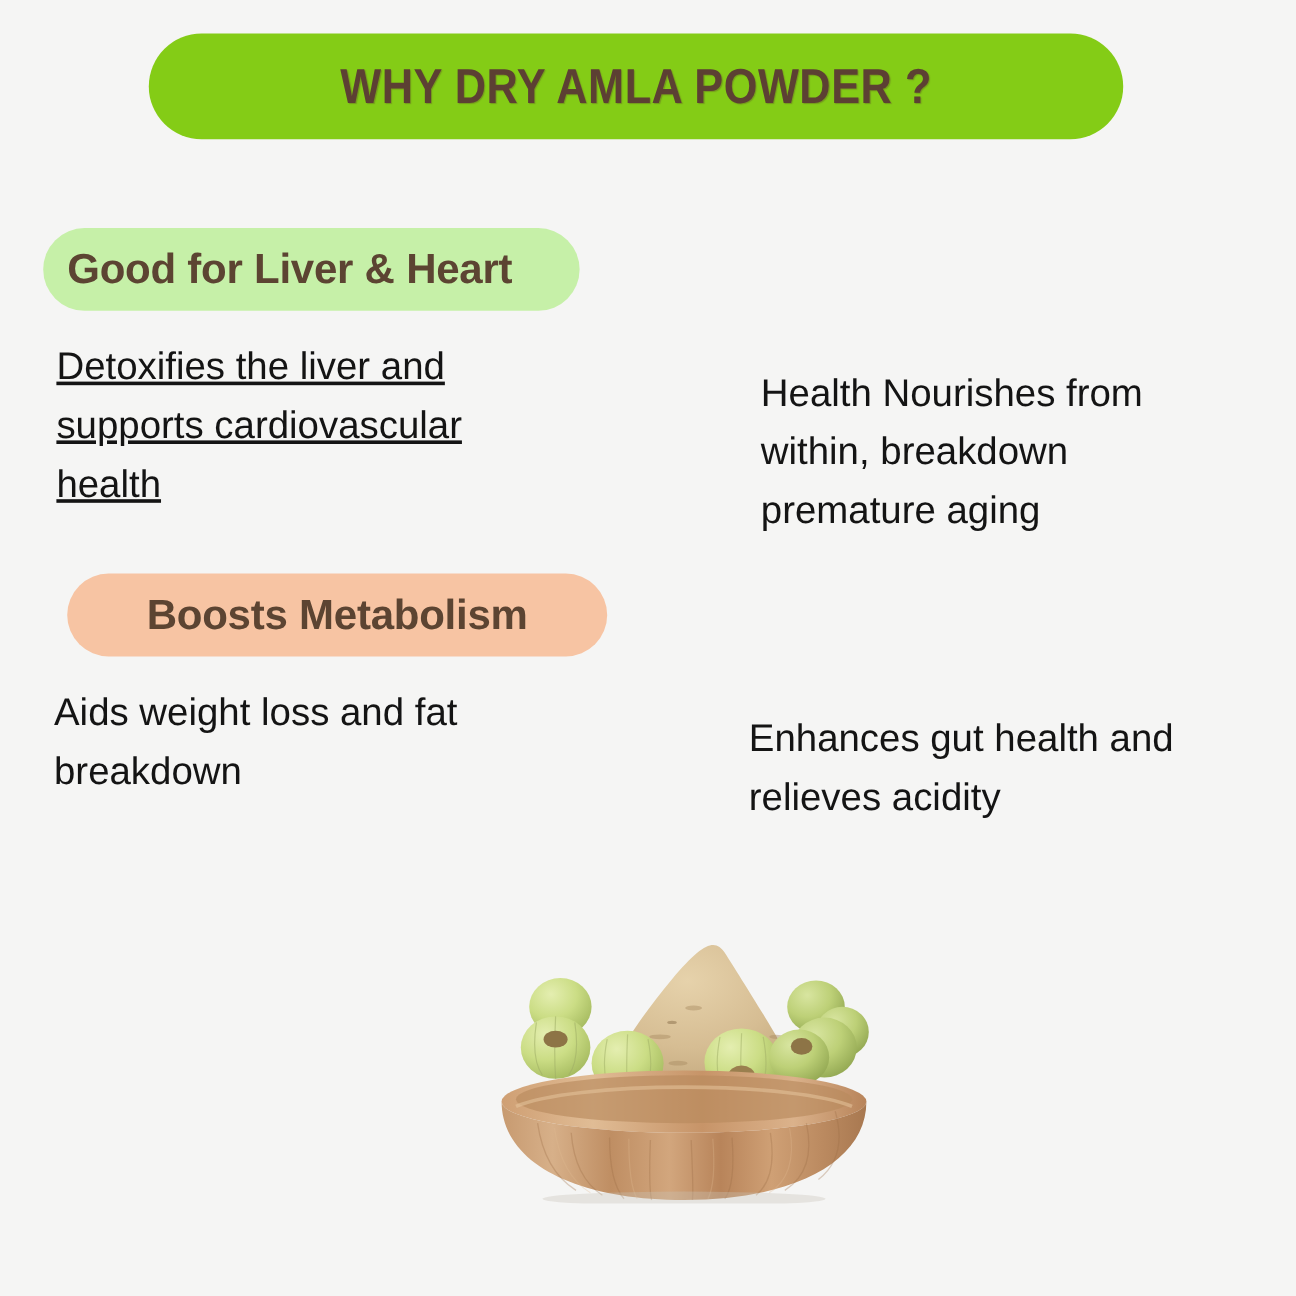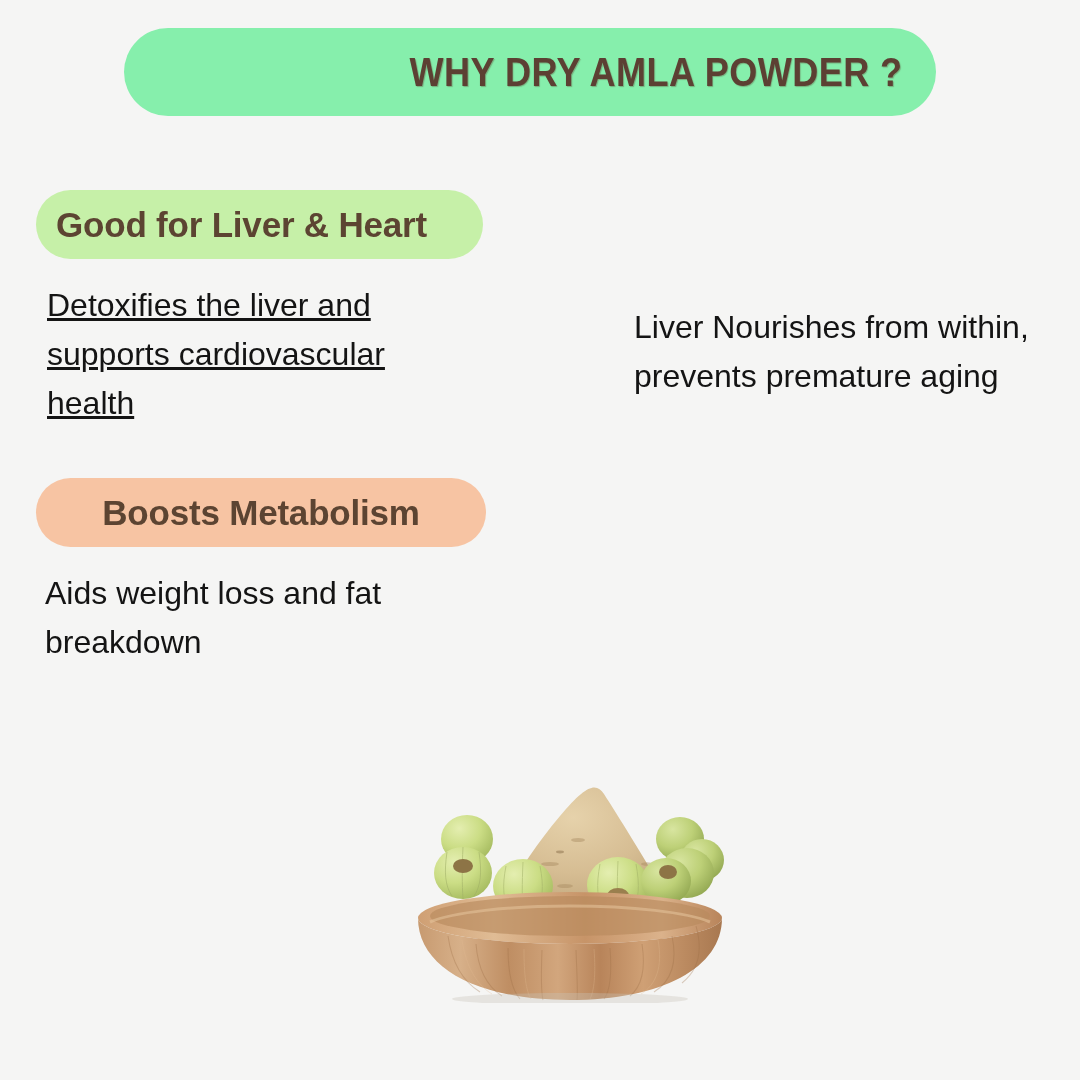"WHY DRY AMLA POWDER ?" .header-banner { background: #86efac -> #84cc16; justify-content: flex-end -> center }
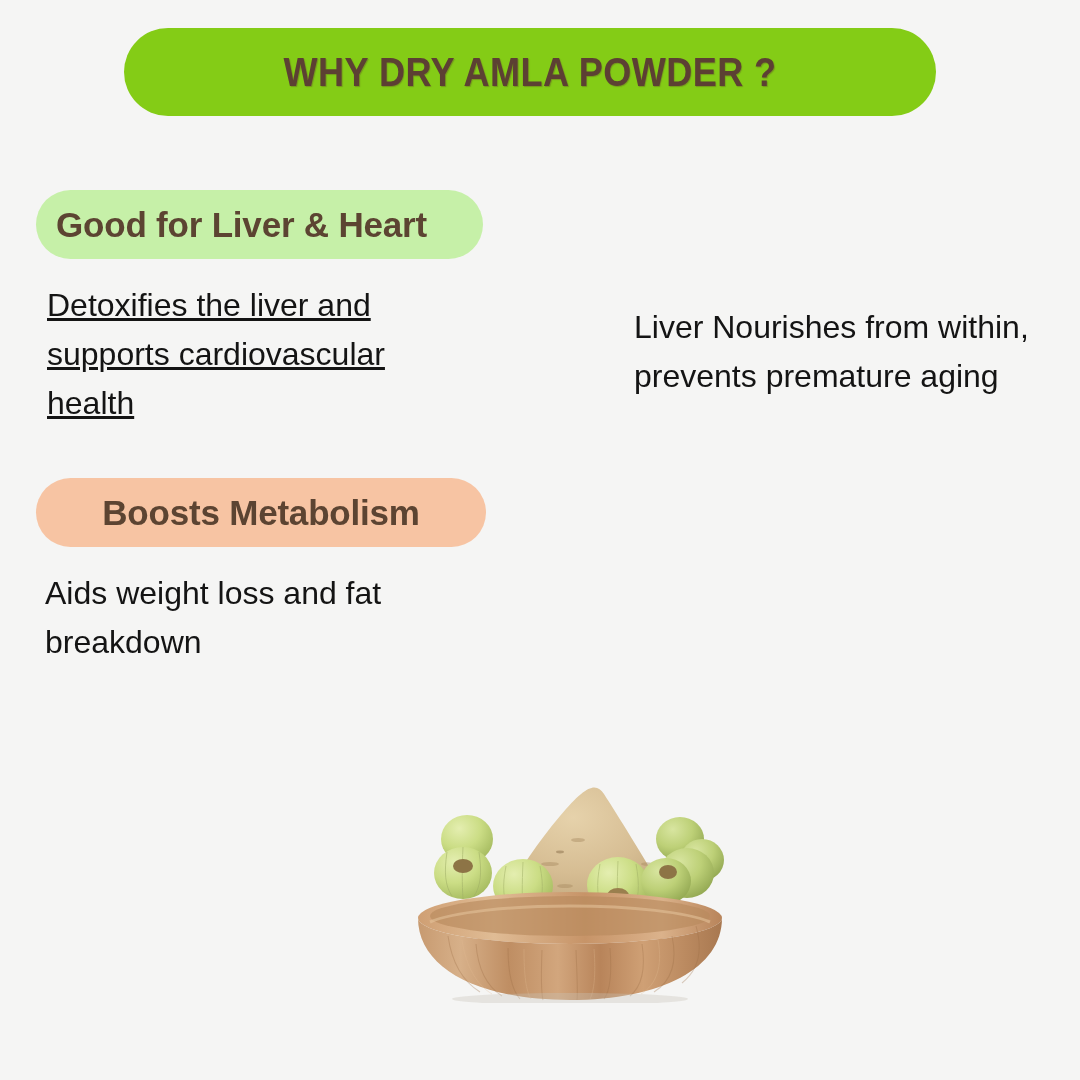"Liver Nourishes from within, prevents" div.desc { text: Liver Nourishes from within, prevents -> Health Nourishes from within, breakdown }
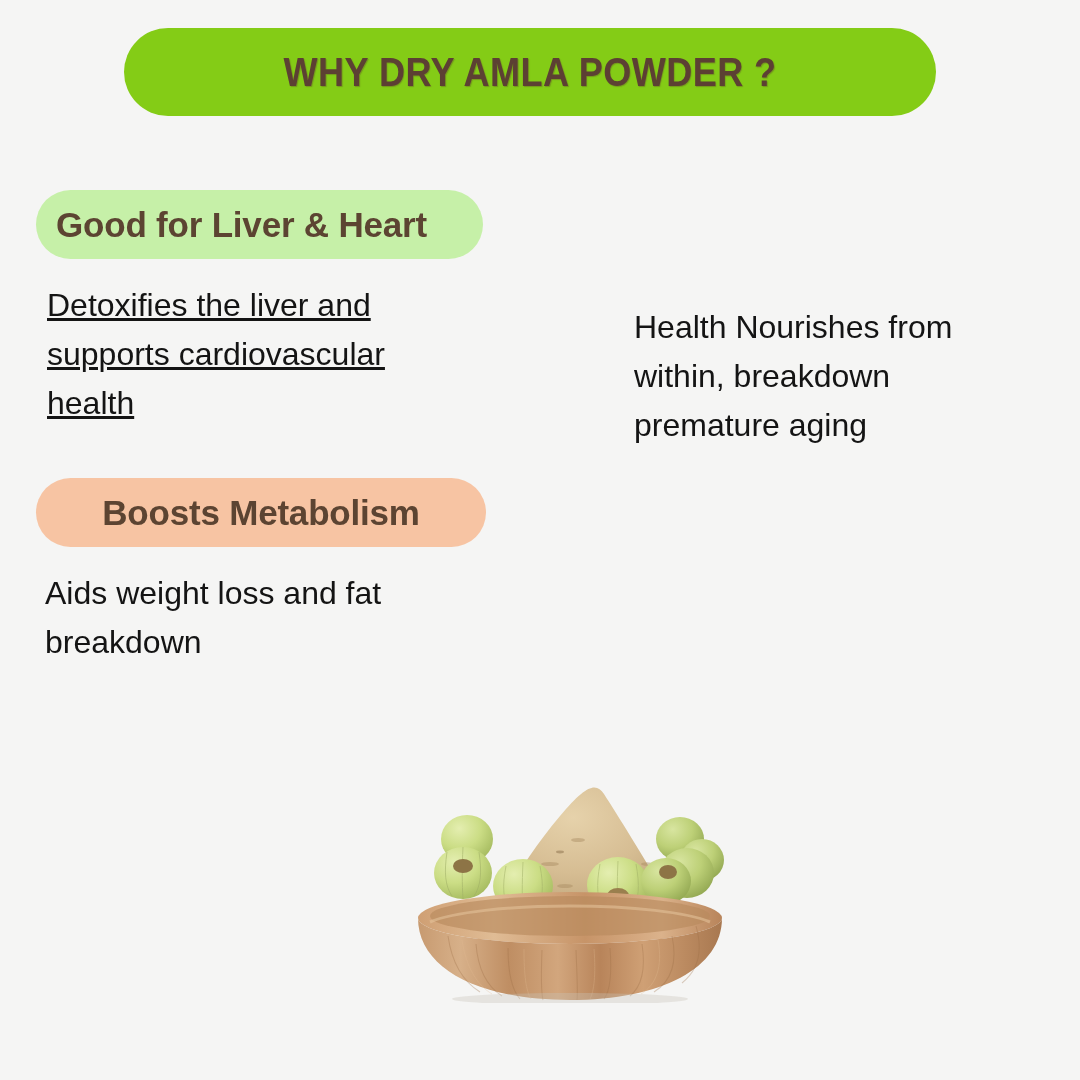"Boosts Metabolism" .row2 { padding-left: none -> 20px }
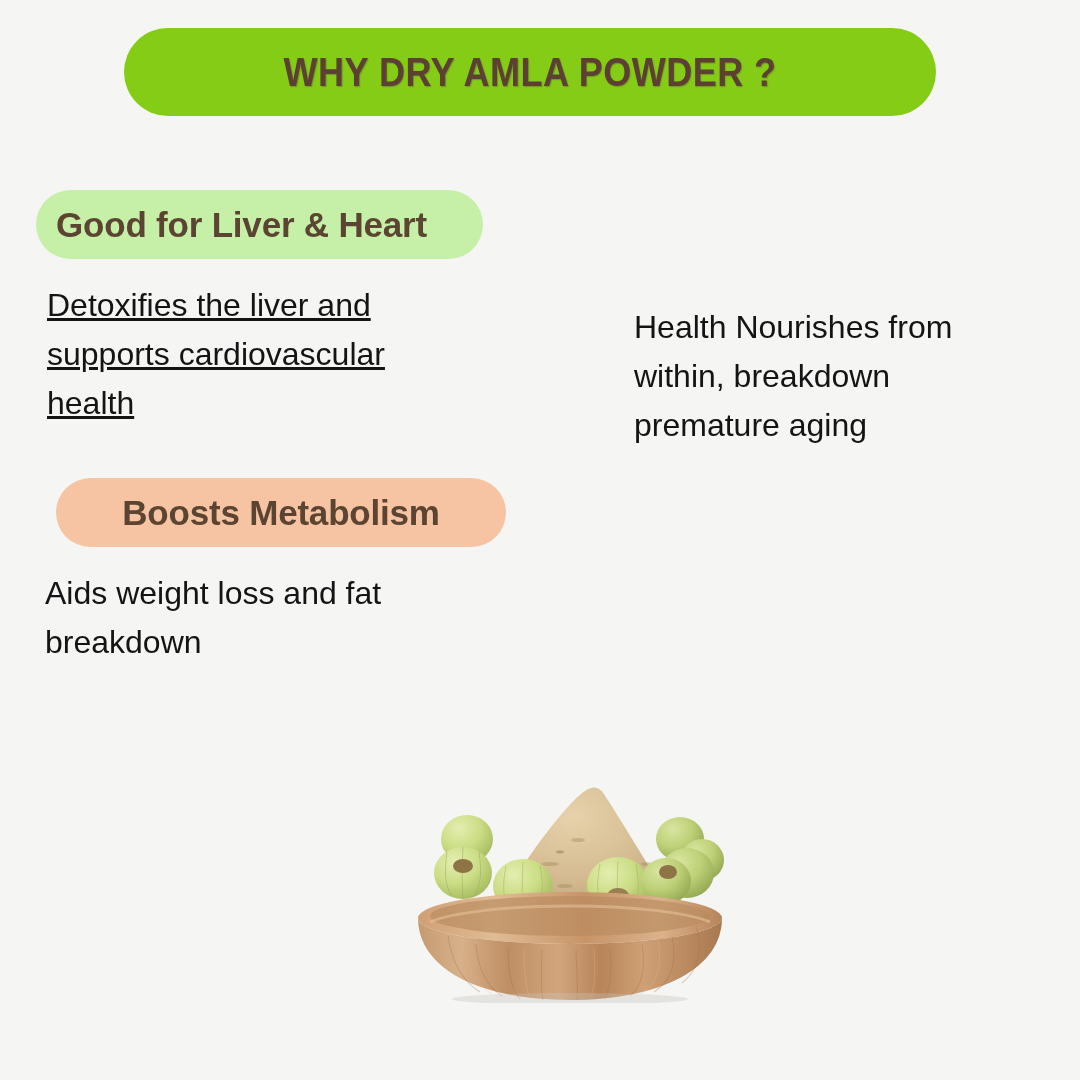"Enhances gut health and relieves" div.desc { html: none -> <div>Enhances gut health and relieves acidity</div> }
